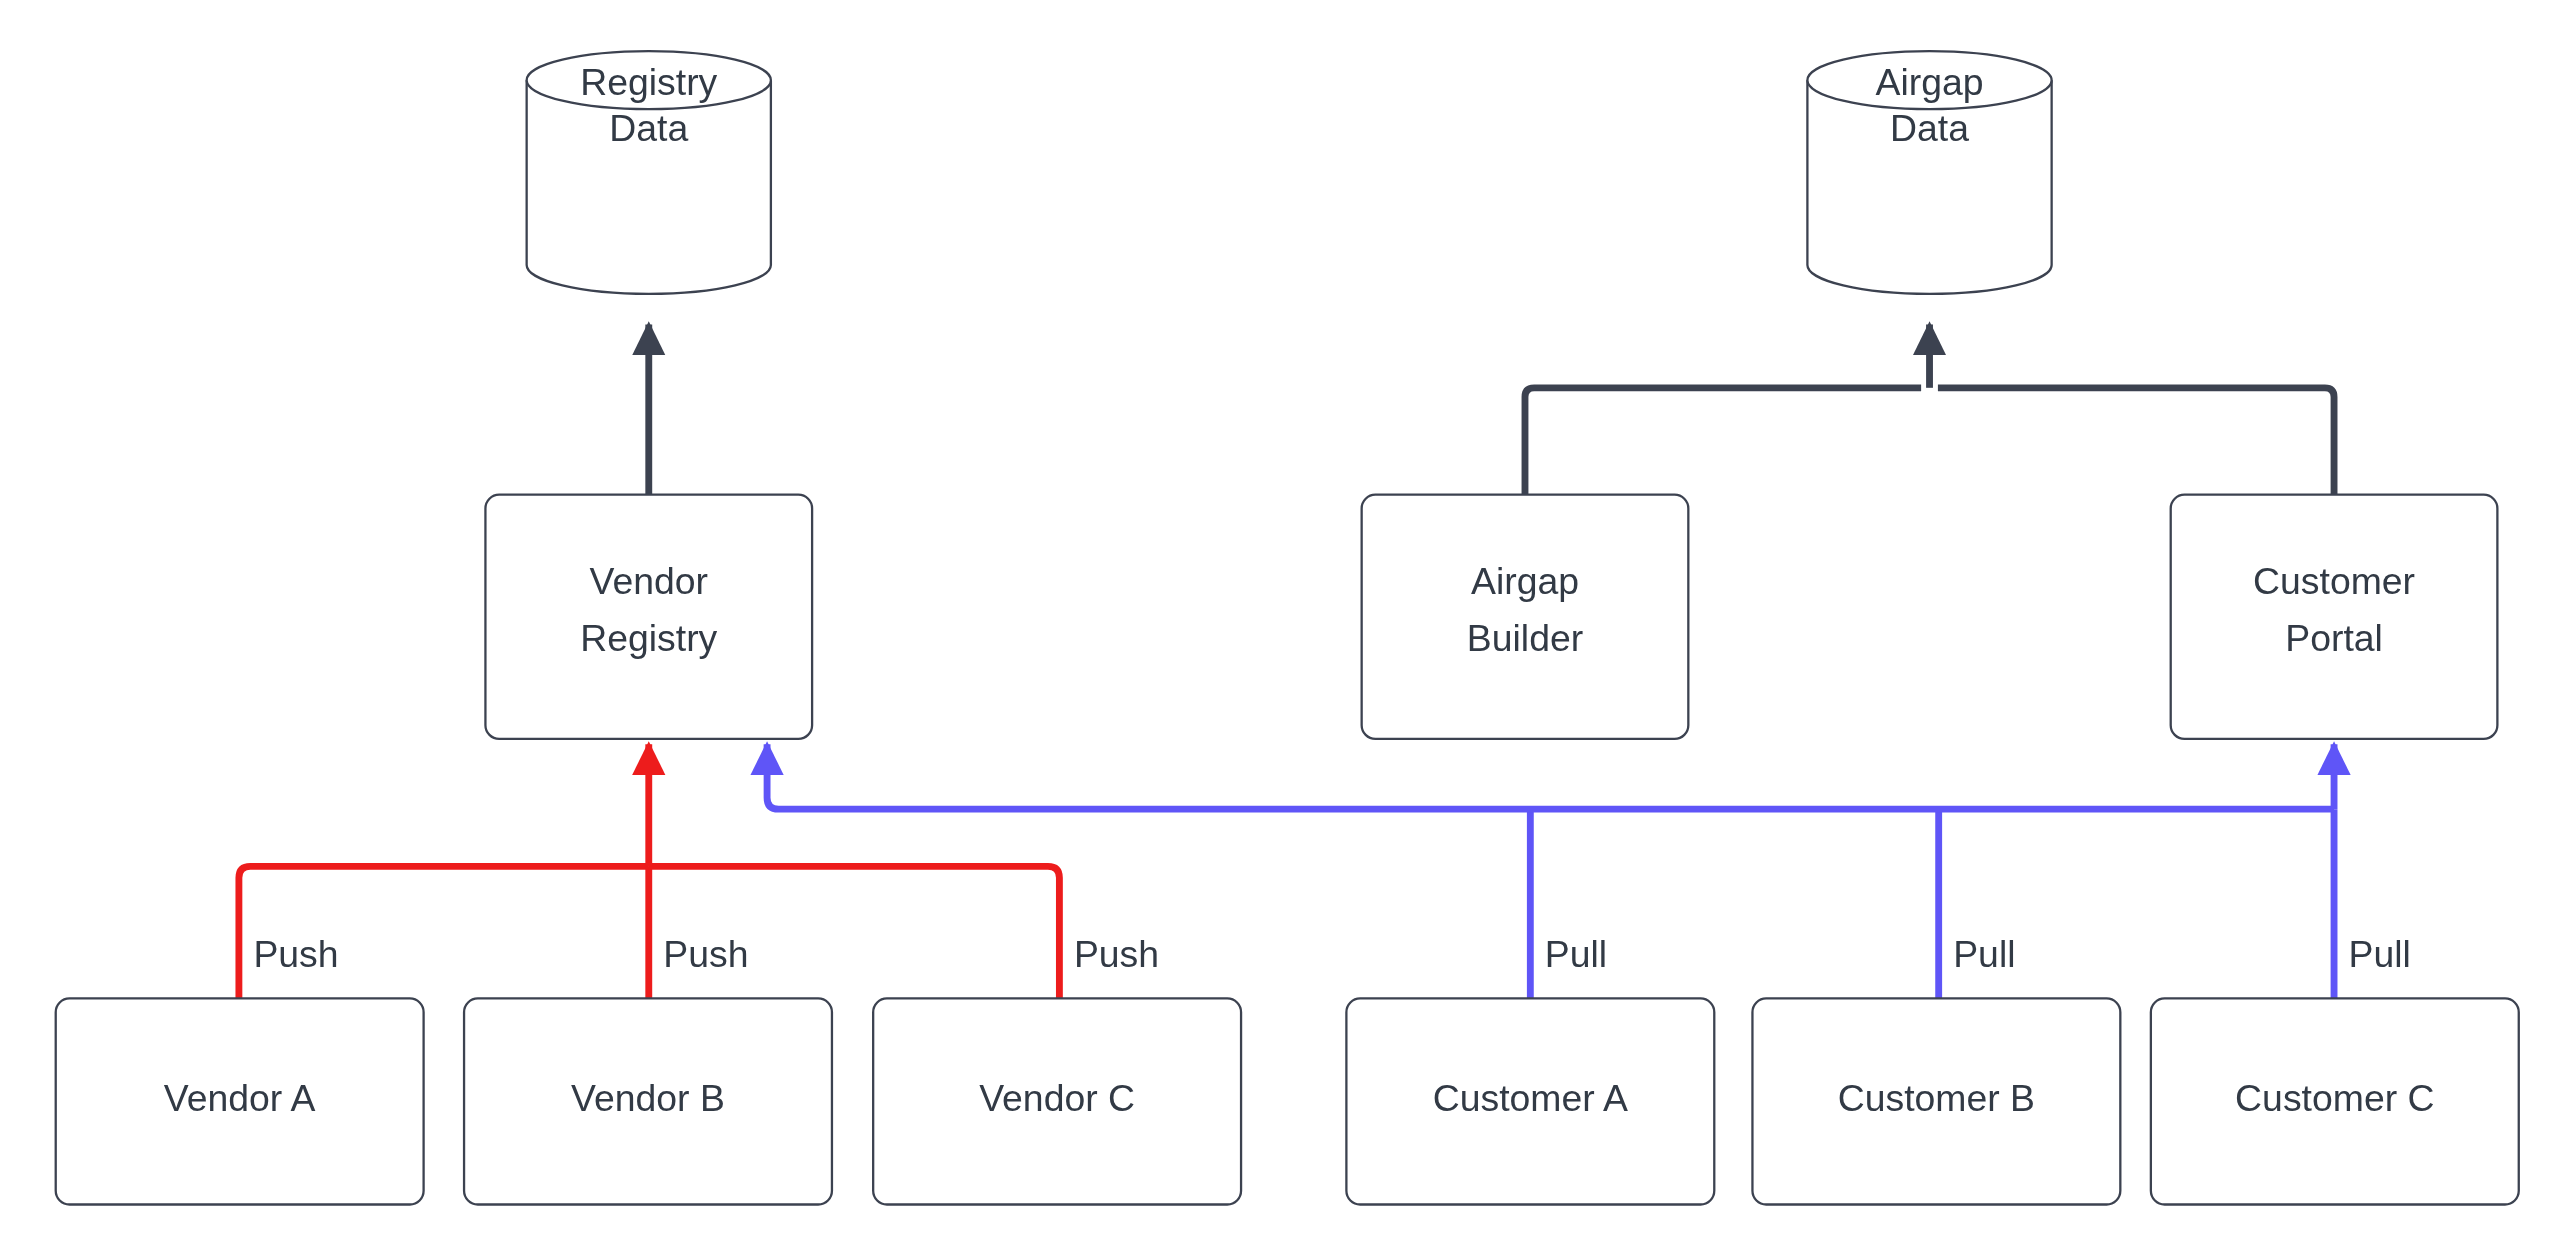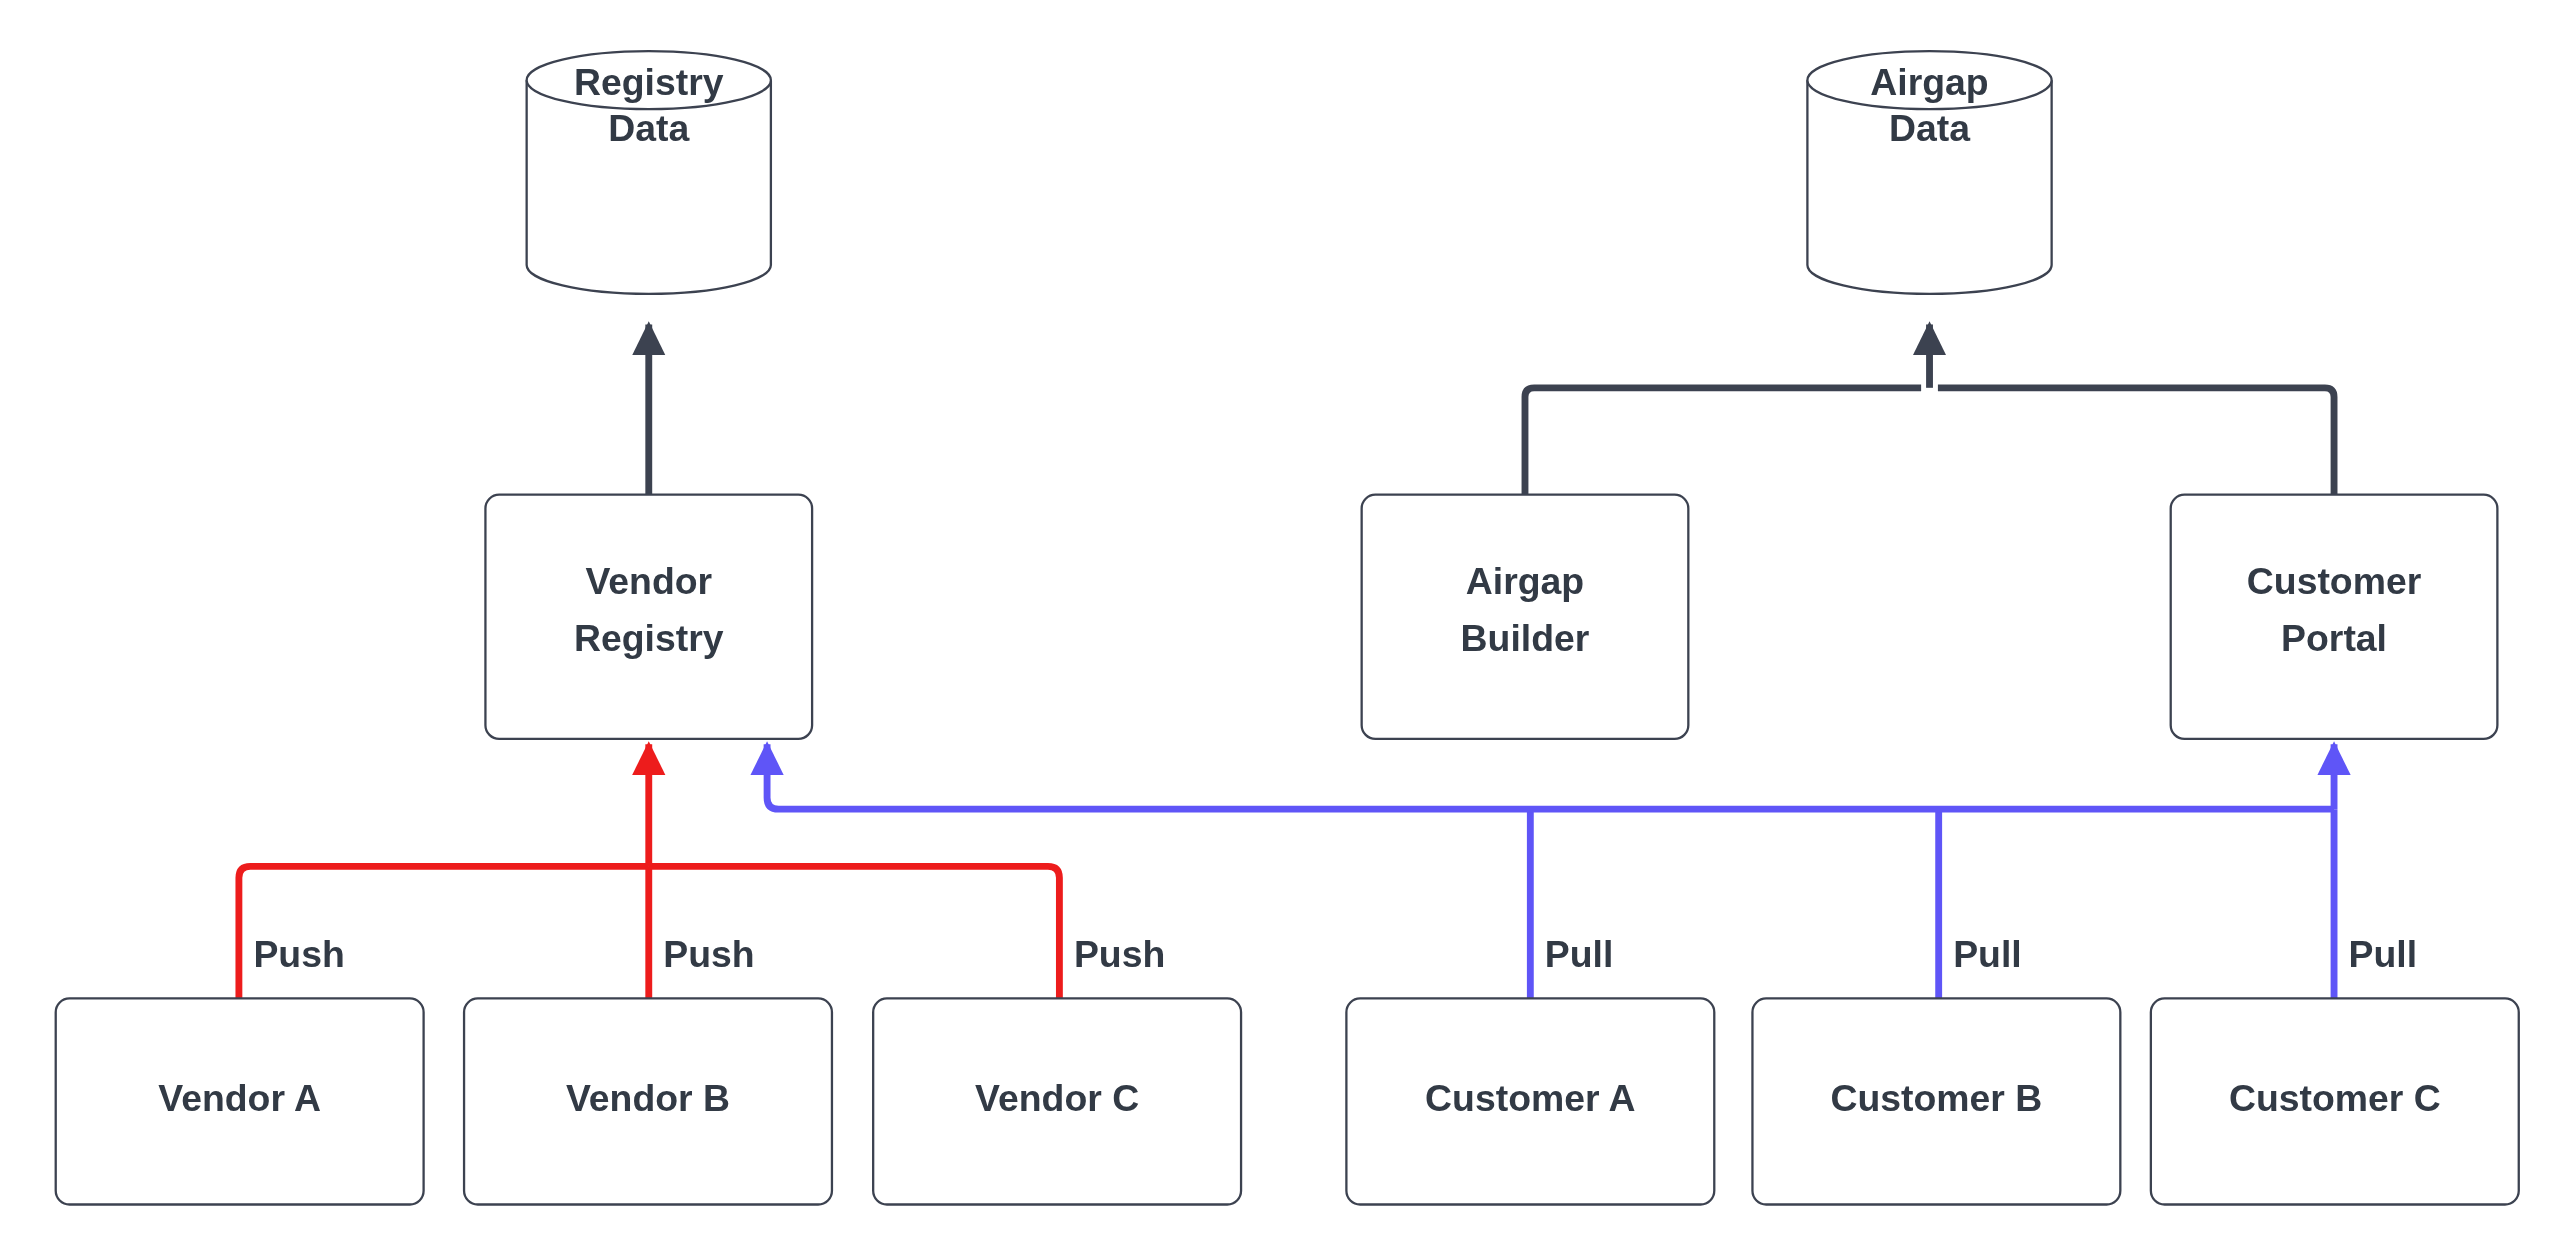"Registry" #canvas { font-weight: bold -> none }
